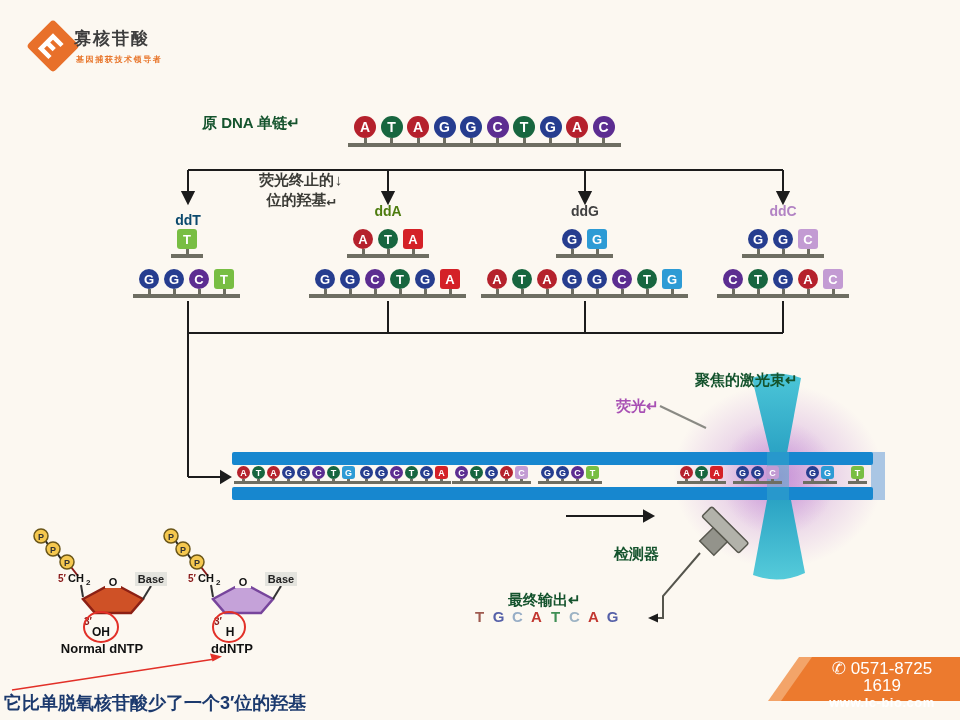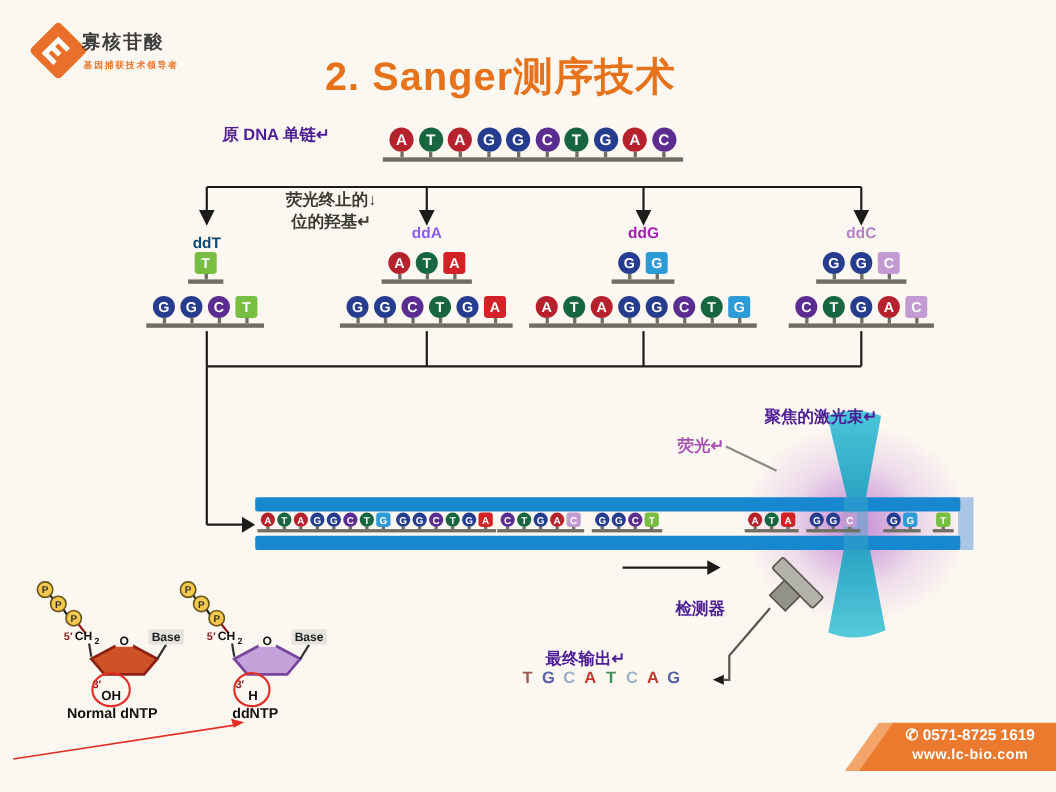"2. Sanger测序技术" div.title { html: <div>2. Sanger测序技术</div> -> none }
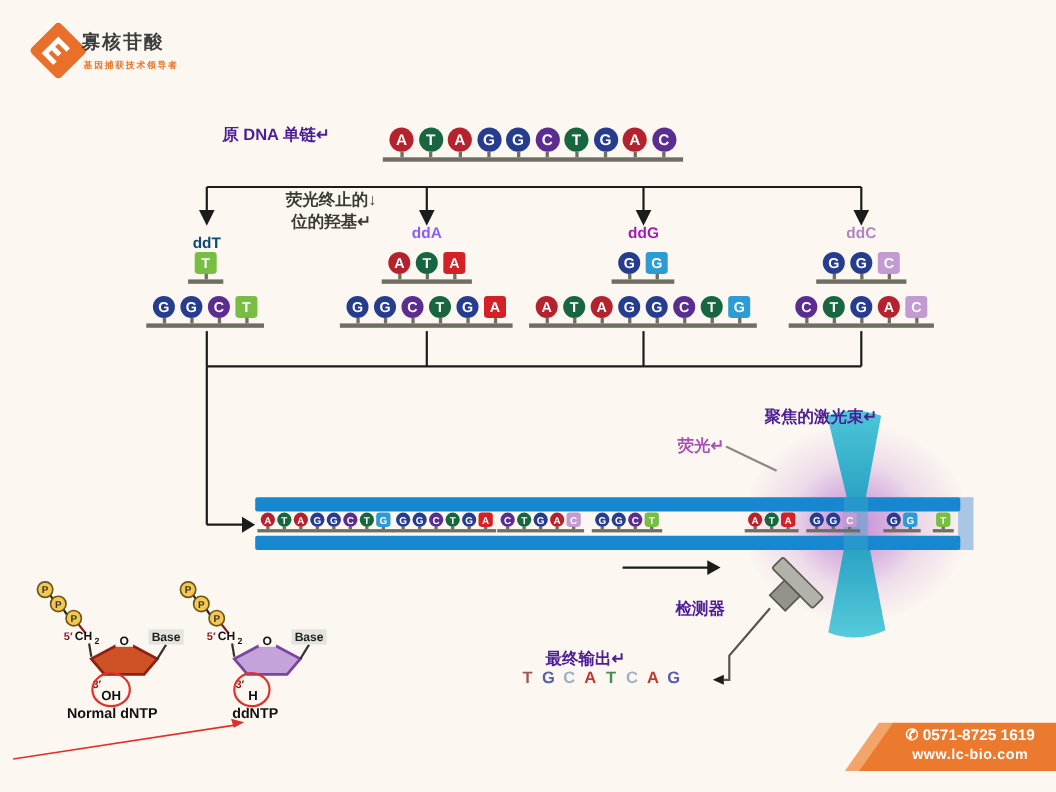"原 DNA 单链↵" .lbl { color: #4c1d95 -> #14532d }
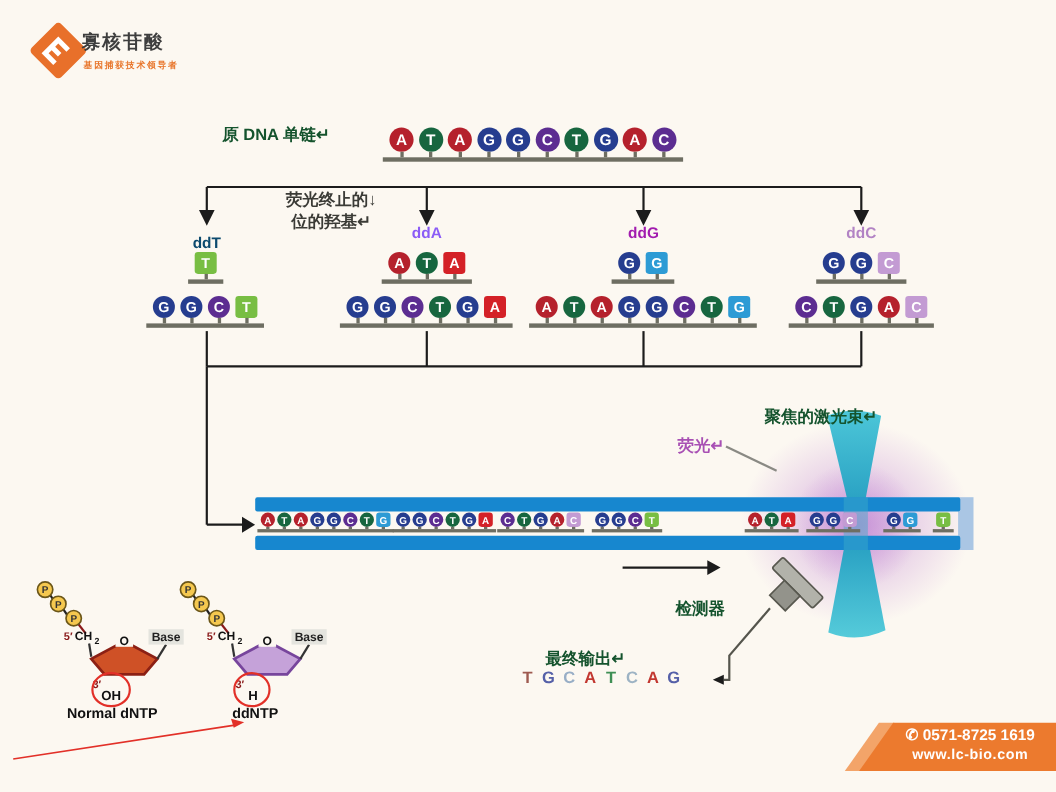"荧光终止的↓" .fluor-note span { font-family: none -> Liberation Mono, monospace }
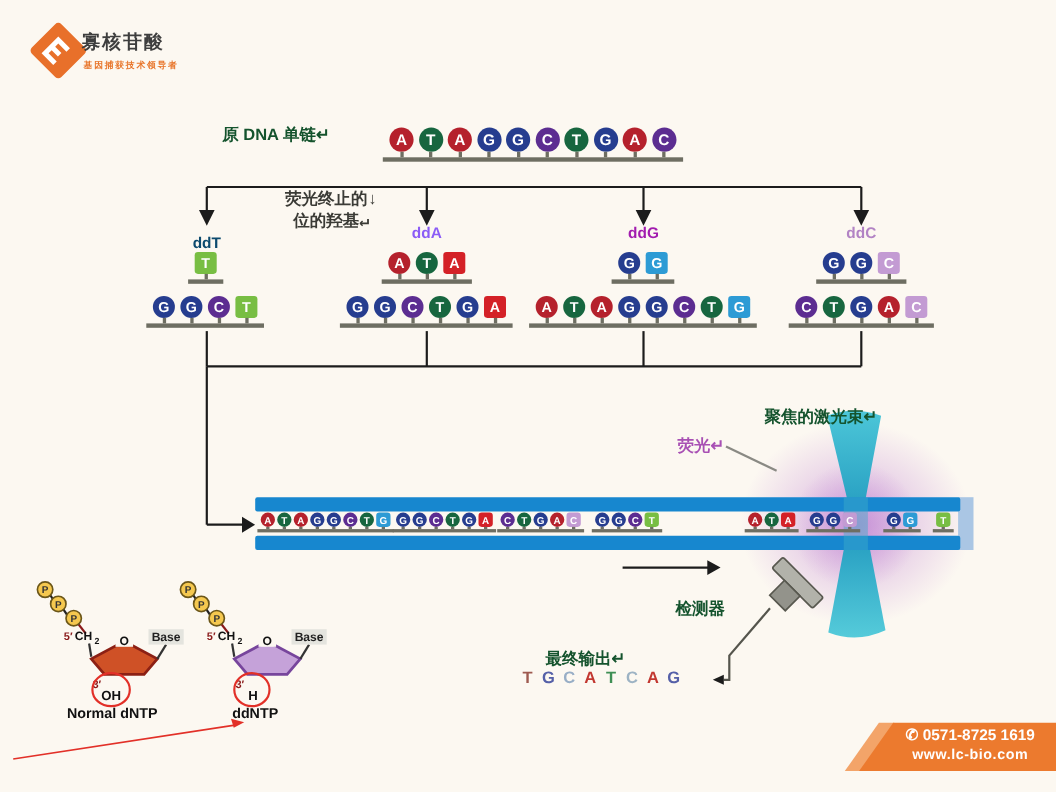"ddA" div.branch-label { color: #8b5cf6 -> #4d7c0f }
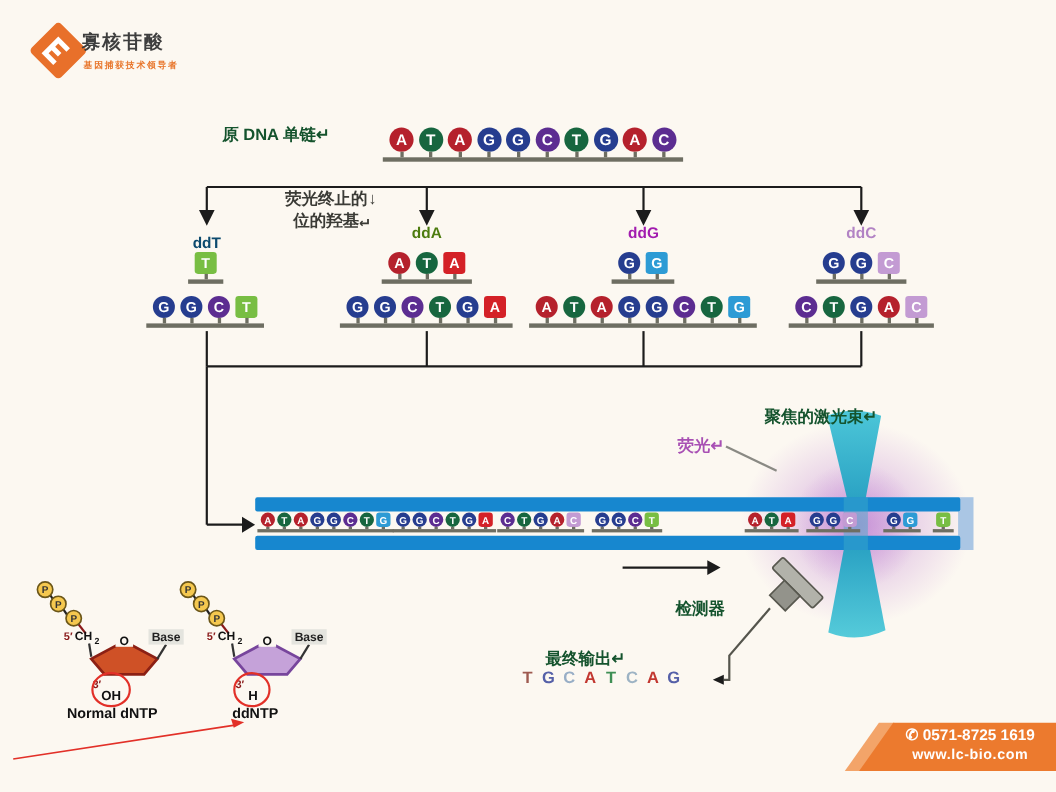"ddG" div.branch-label { color: #a21caf -> #404040 }
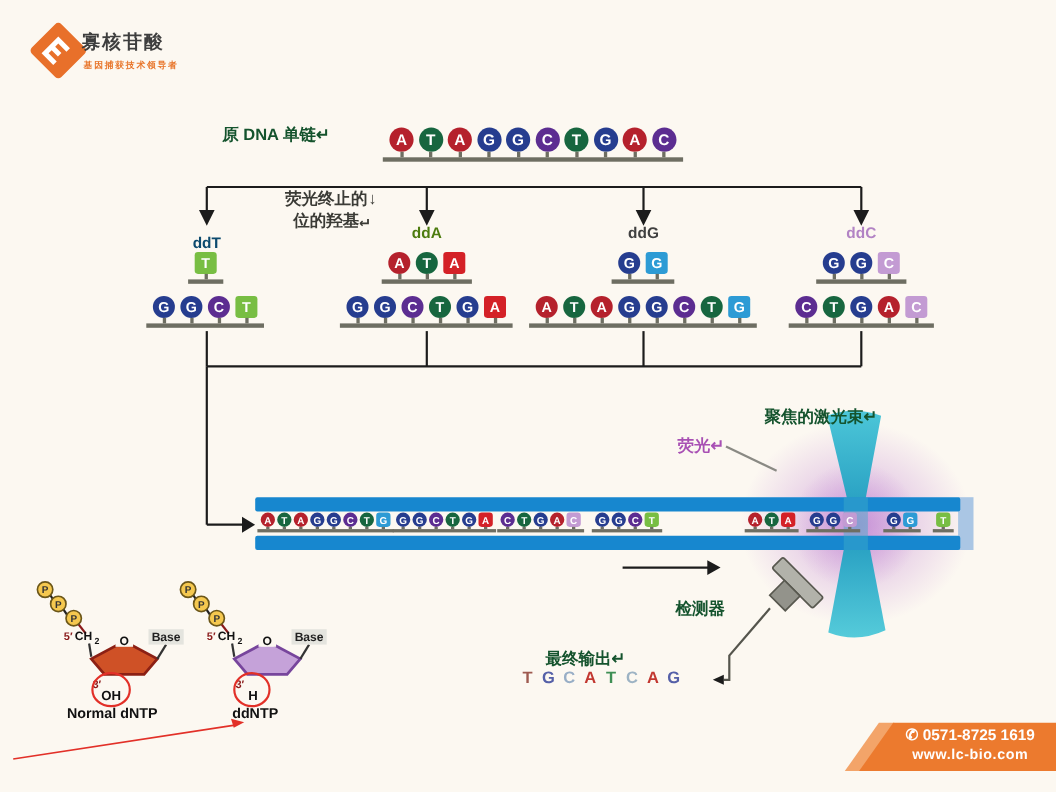"最终输出↵" div.lbl { left: 496px -> 508px }
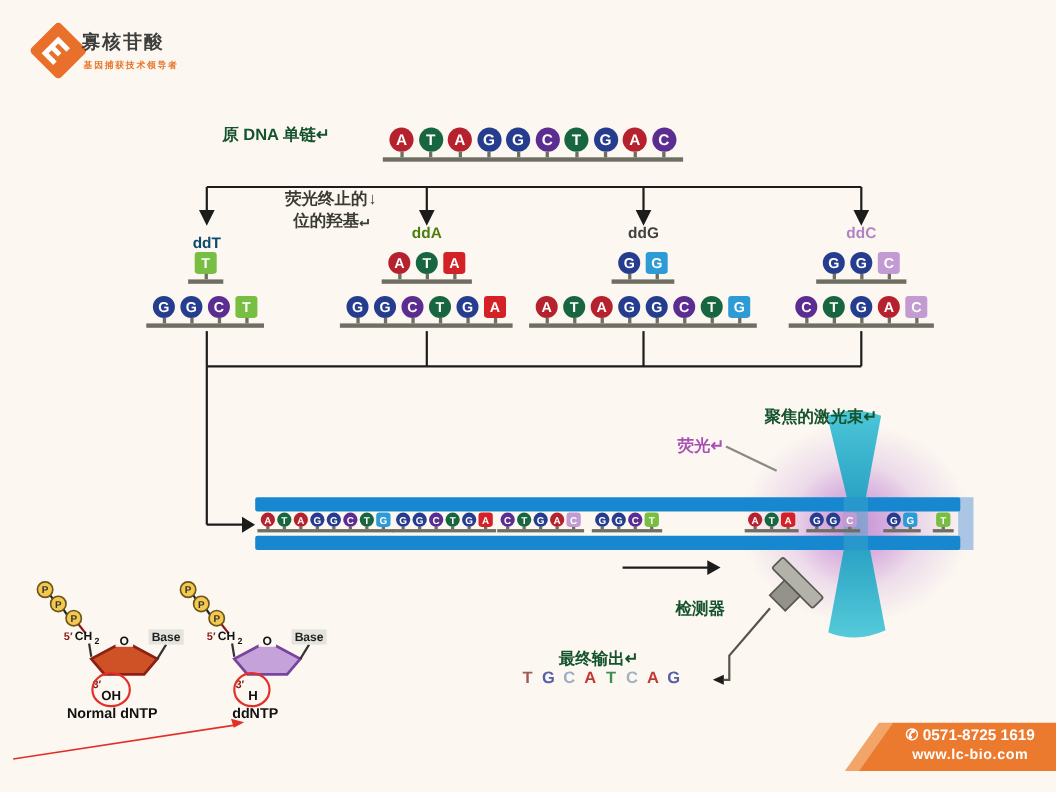"✆ 0571-8725 1619" .contact .phone { font-size: 14px -> 17px; font-weight: bold -> normal }
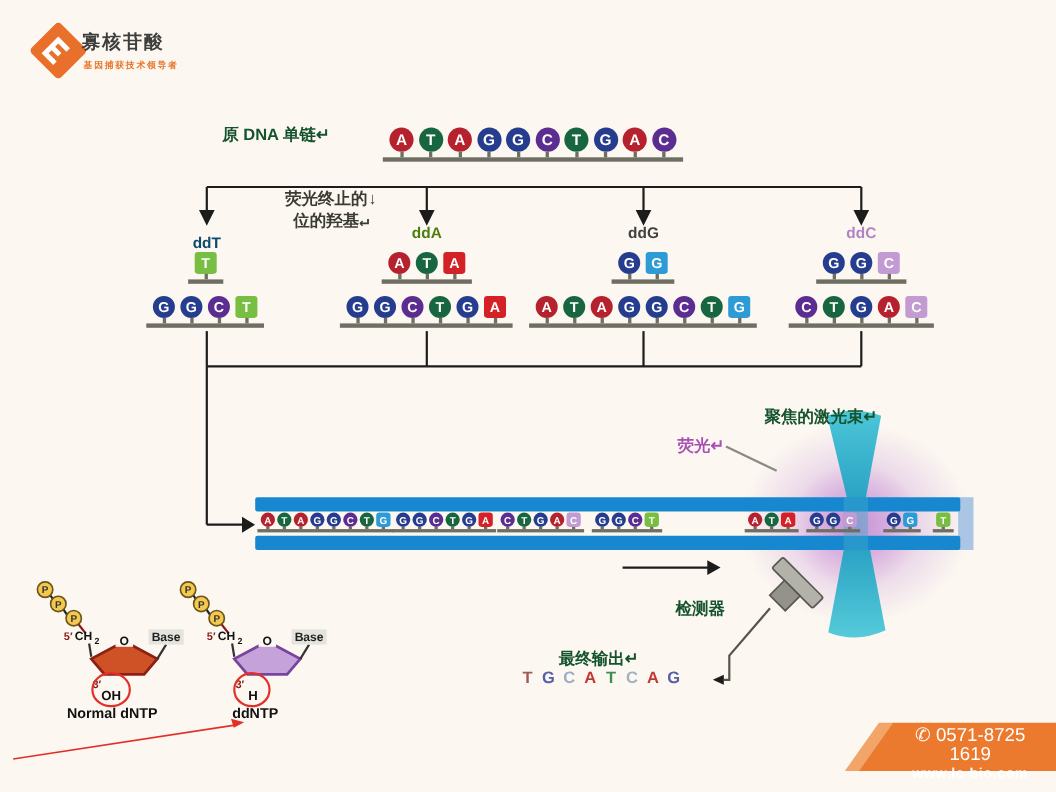"它比单脱氧核苷酸少了一个3′位的羟基" div.note { html: none -> <div>它比单脱氧核苷酸少了一个3′位的羟基</div> }
